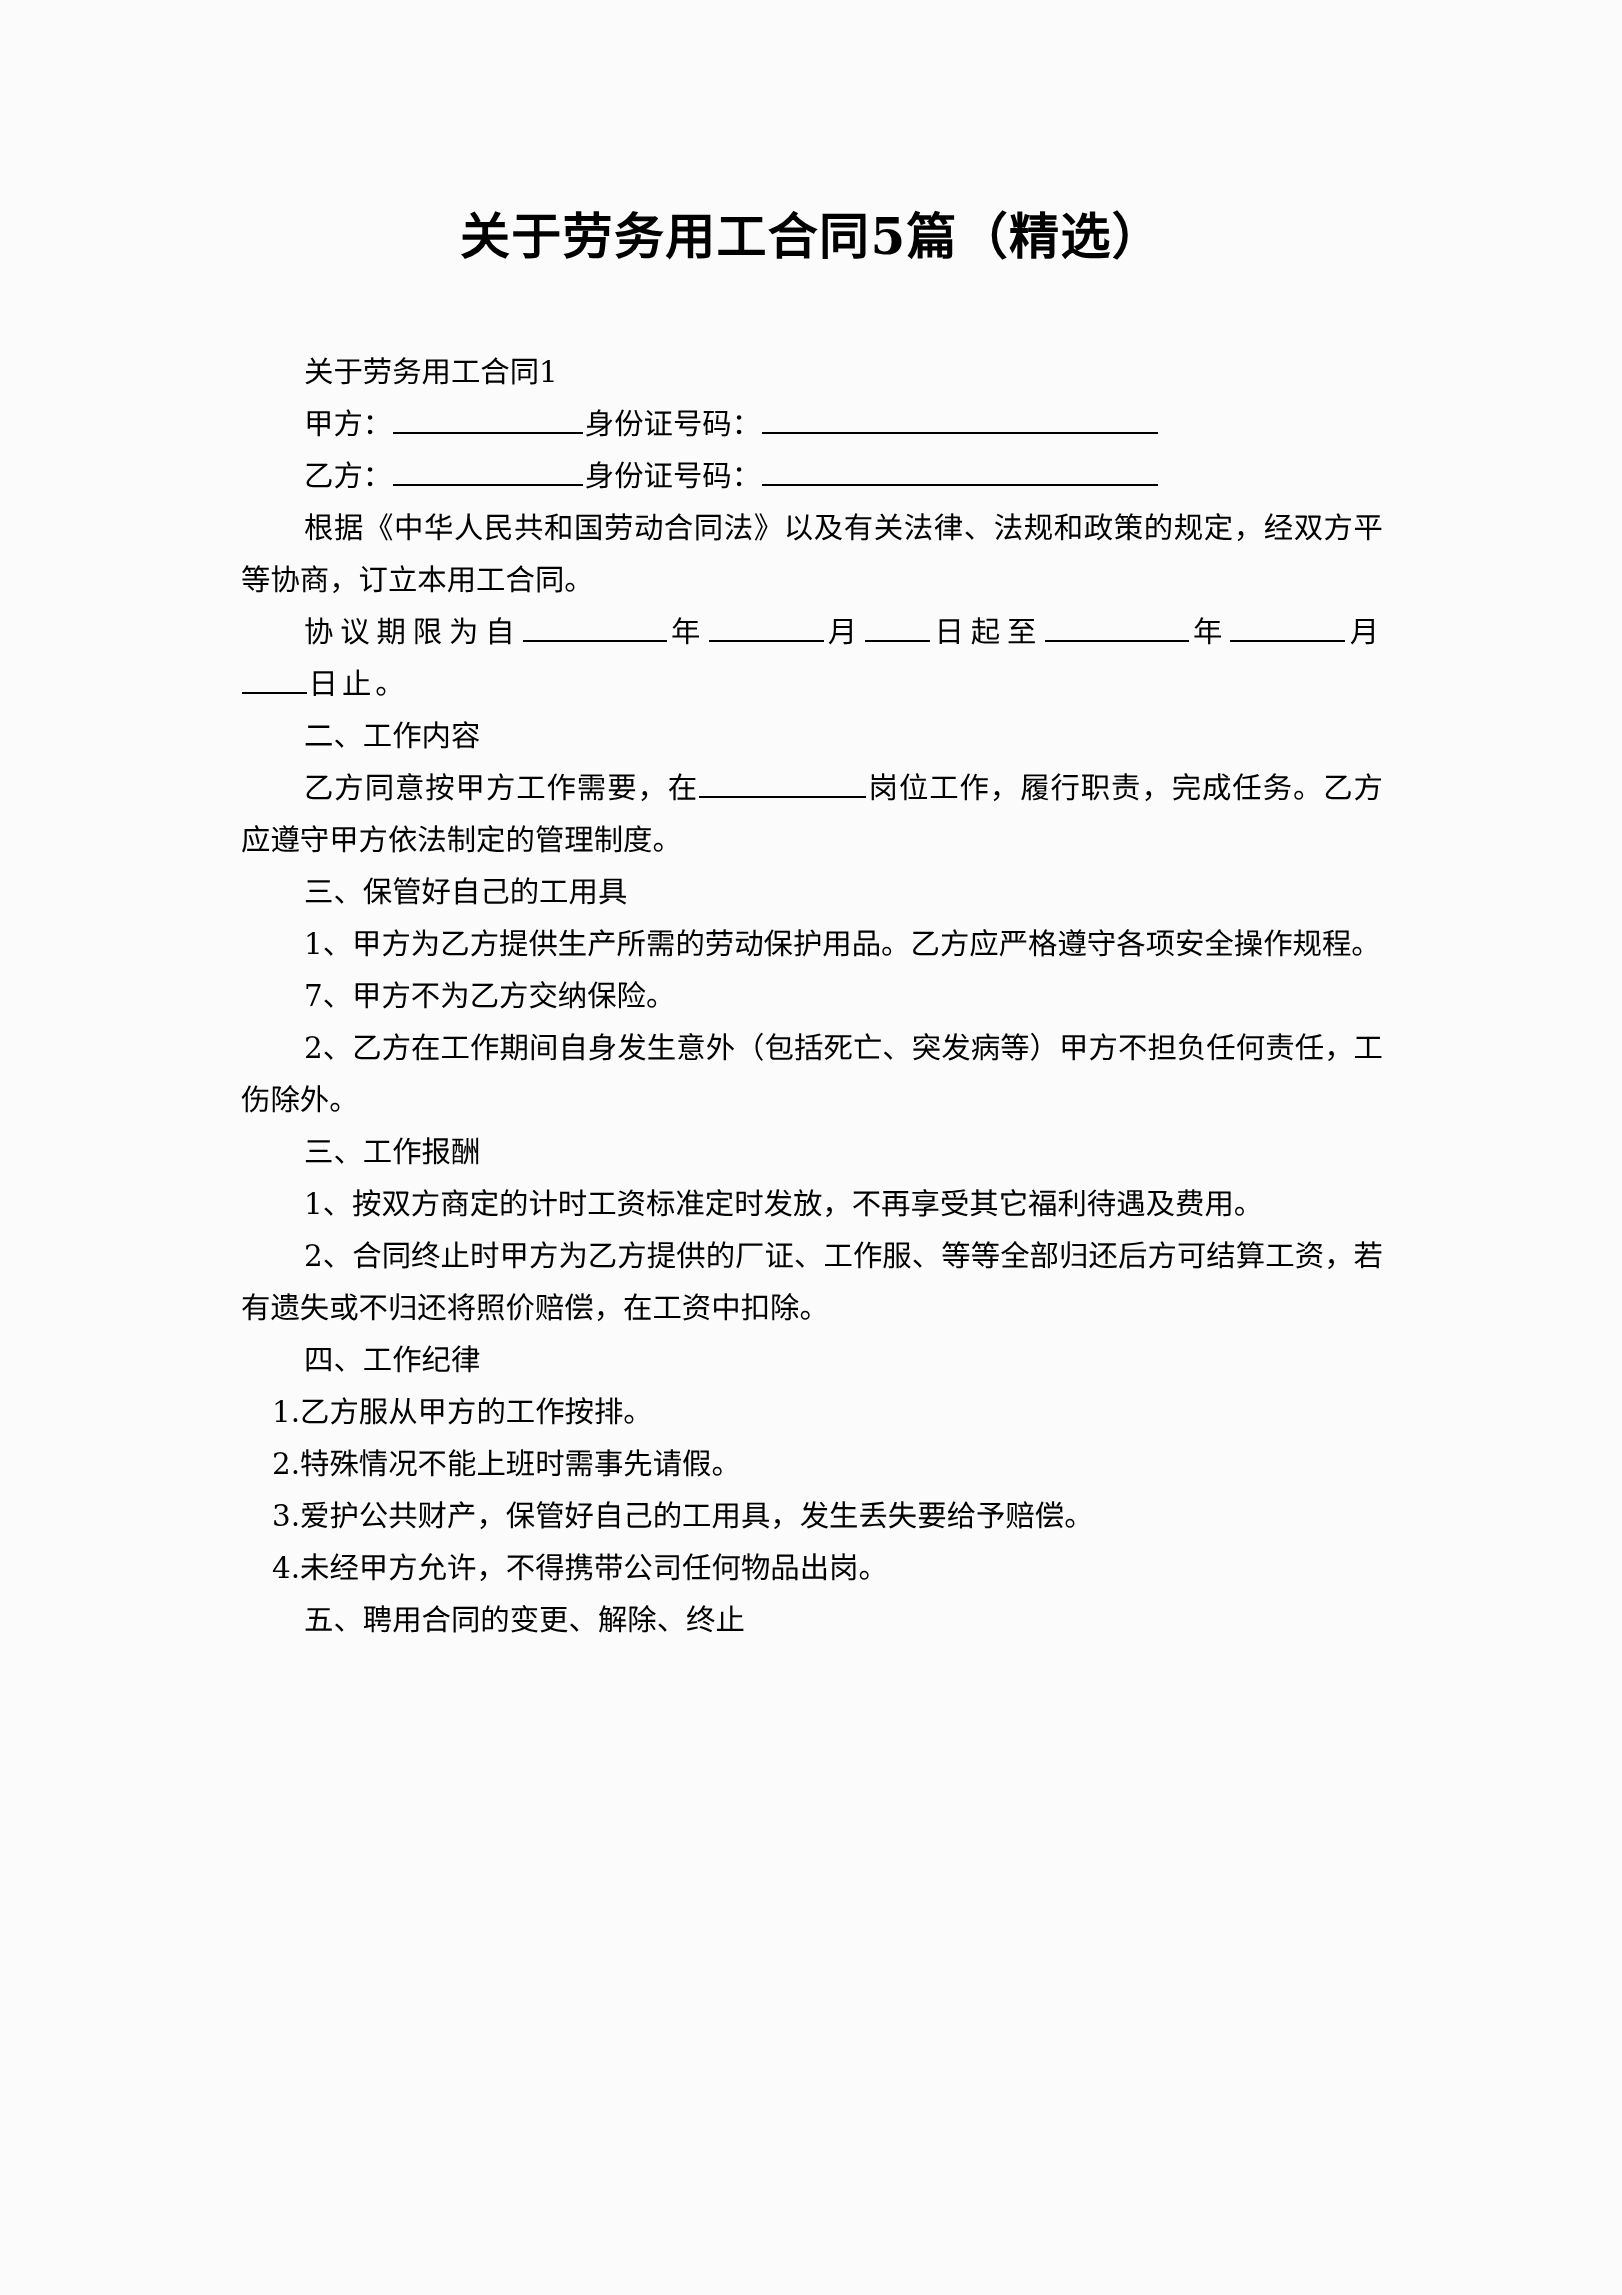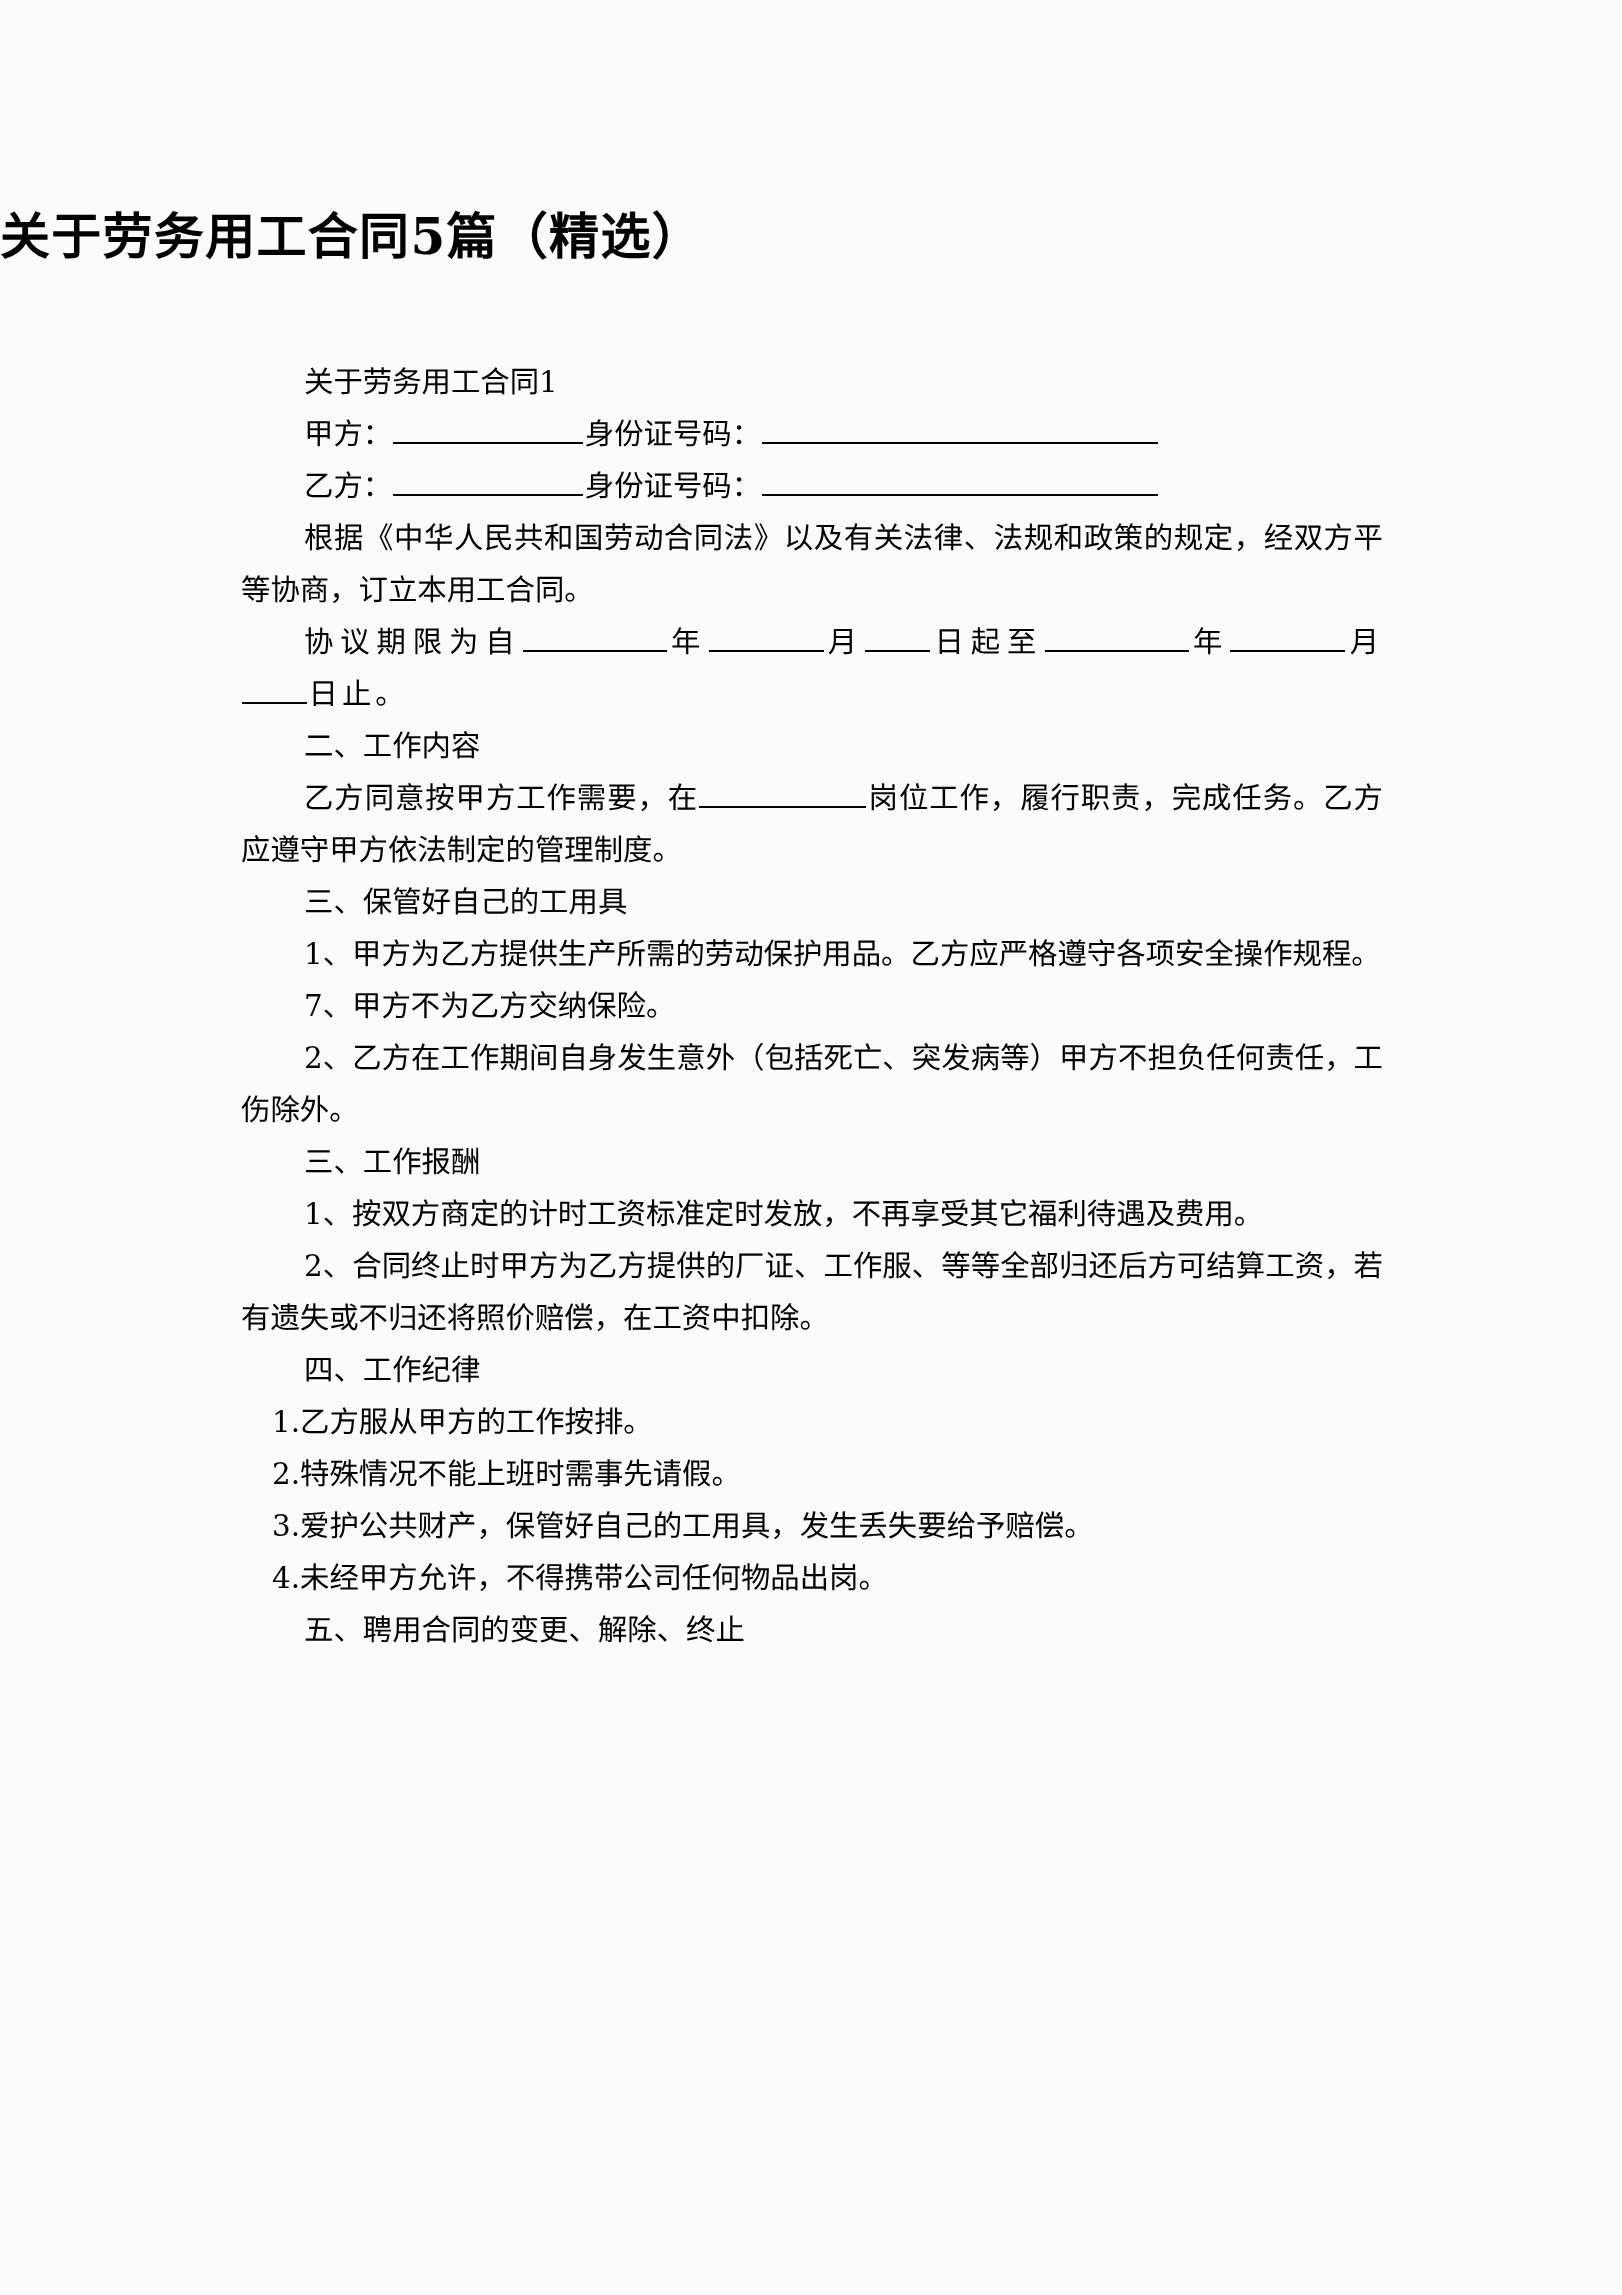"关于劳务用工合同5篇（精选）" .doc-title { text-align: left -> center }
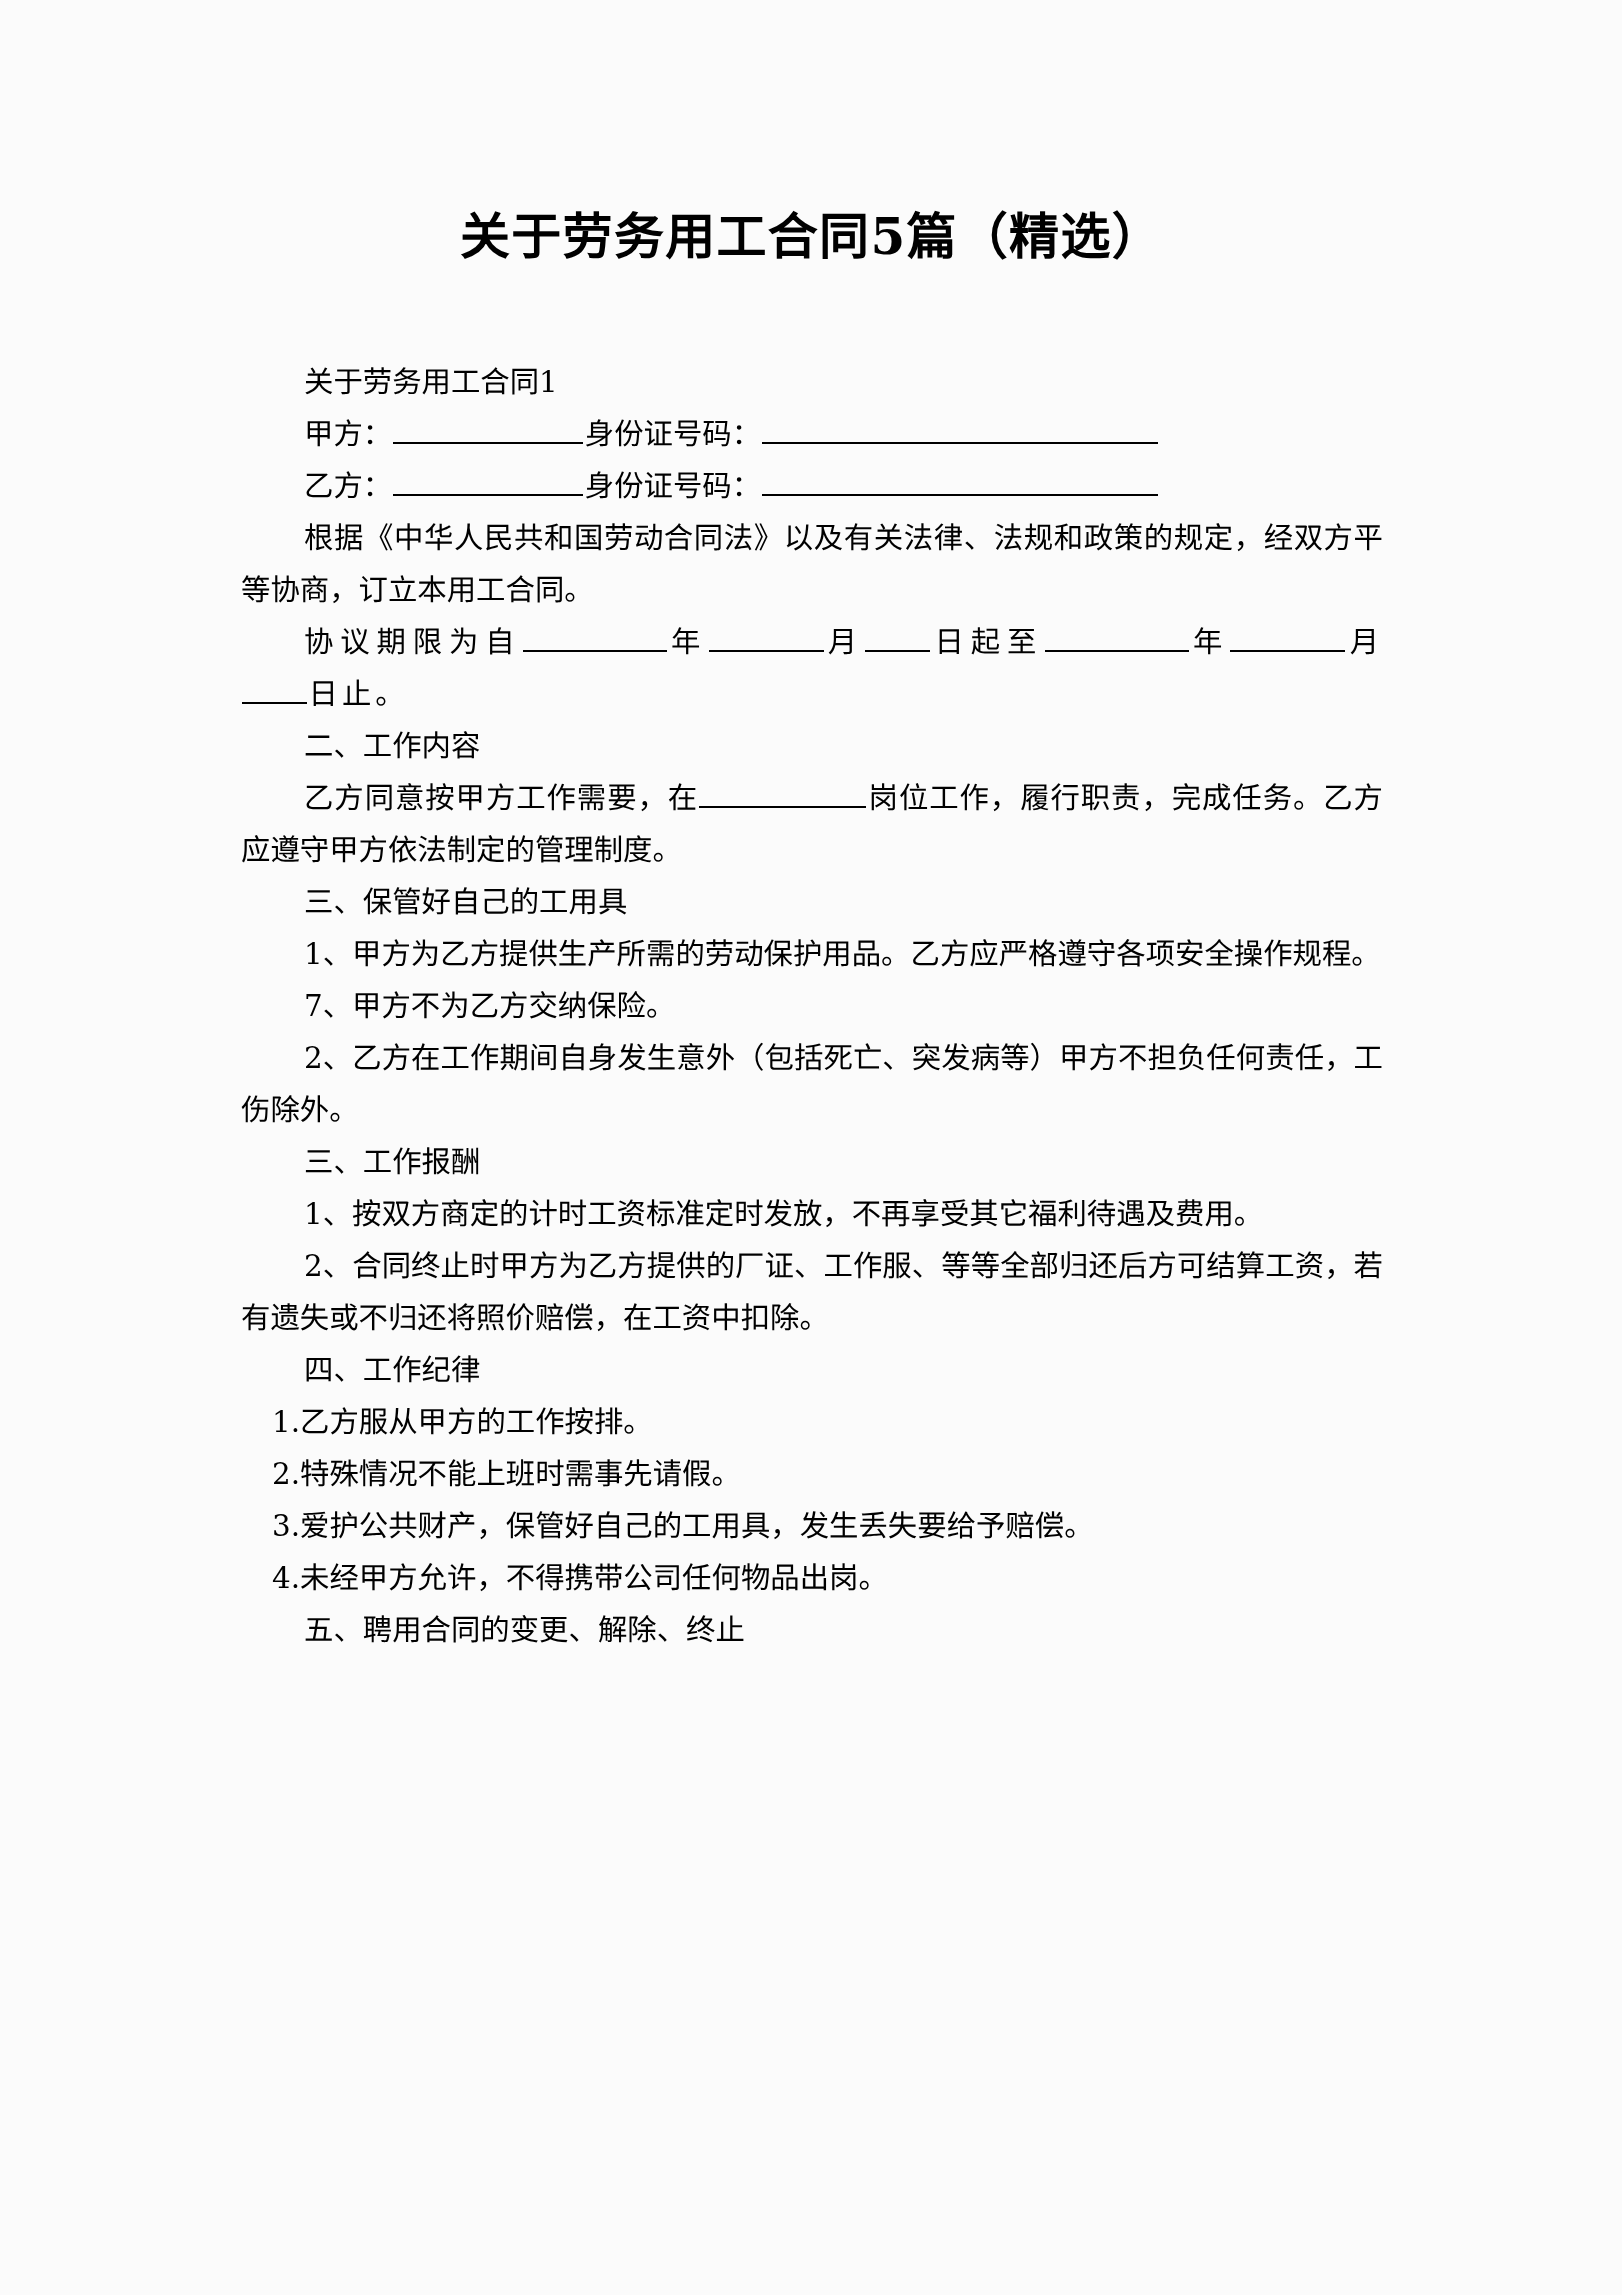"关于劳务用工合同1" .body-block { top: 356px -> 346px }
